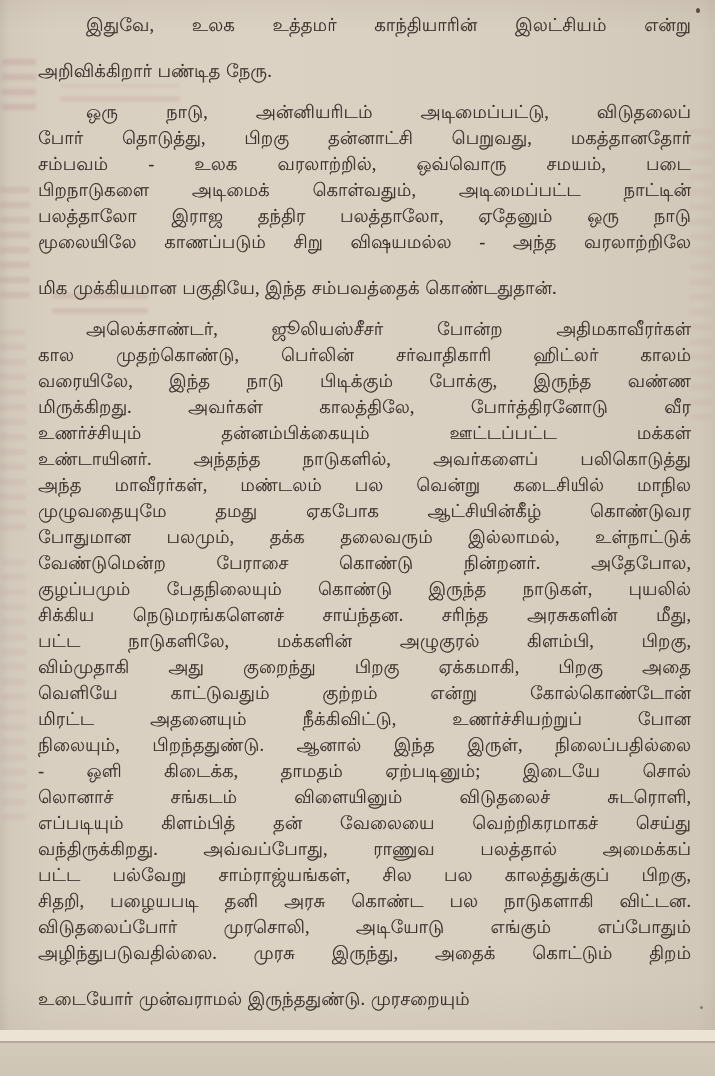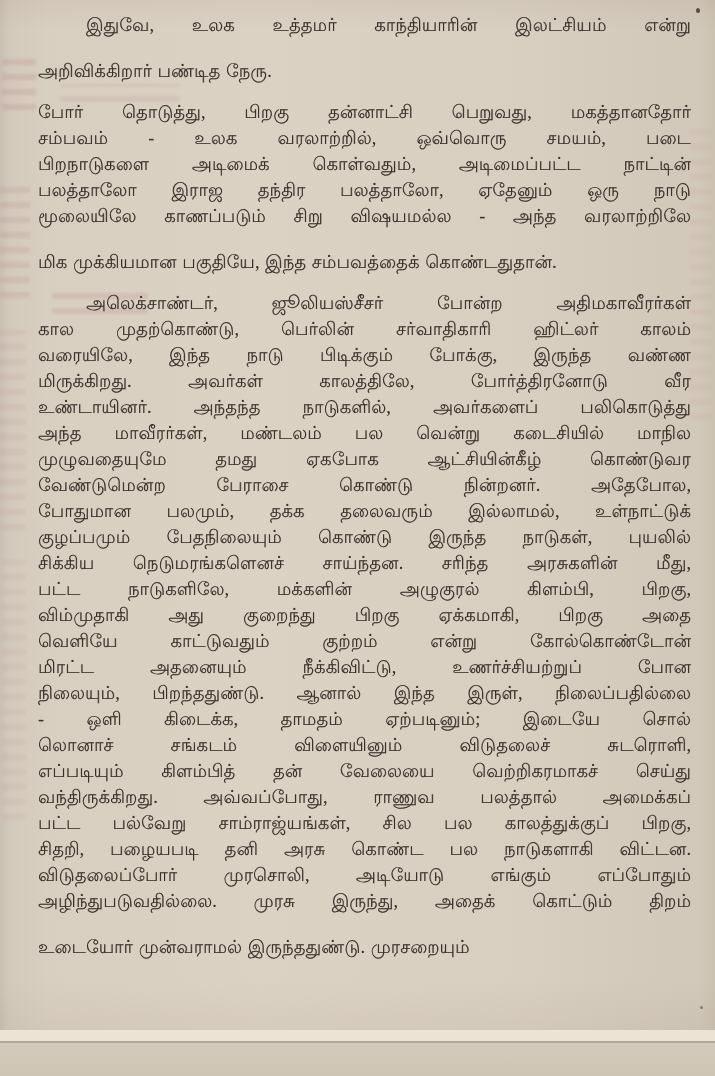"ஒரு நாடு, அன்னியரிடம் அடிமைப்பட்டு," div.line { html: none -> <div>ஒரு நாடு, அன்னியரிடம் அடிமைப்பட்டு, விடுதலைப்</div> }
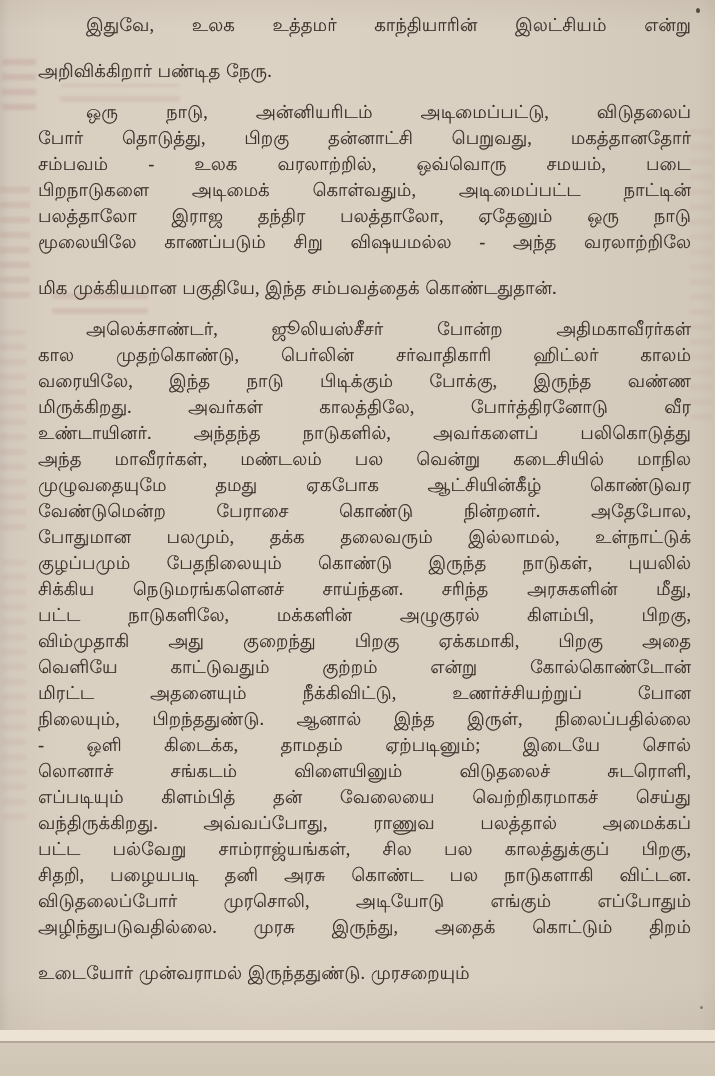"உணர்ச்சியும் தன்னம்பிக்கையும் ஊட்டப்பட்ட" div.line { html: none -> <div>உணர்ச்சியும் தன்னம்பிக்கையும் ஊட்டப்பட்ட மக்கள்</div> }
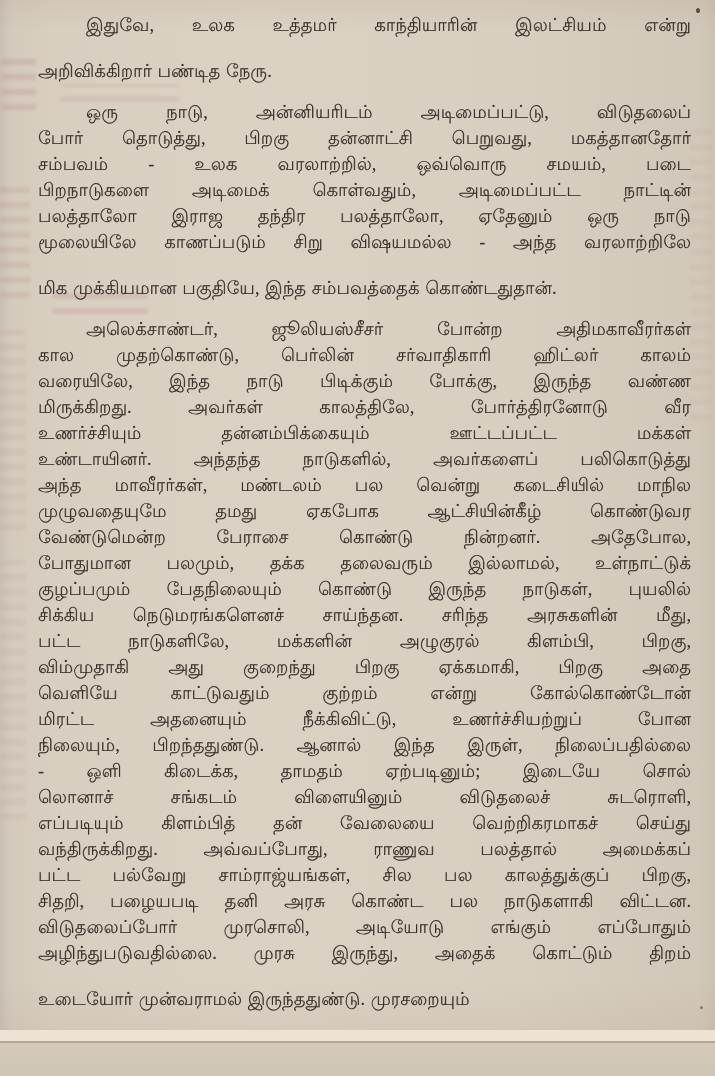"வேண்டுமென்ற பேராசை கொண்டு நின்றனர்." div.line { order: before "போதுமான பலமும், தக்க தலைவரும் இல்லாமல்," -> after "போதுமான பலமும், தக்க தலைவரும் இல்லாமல்," }
